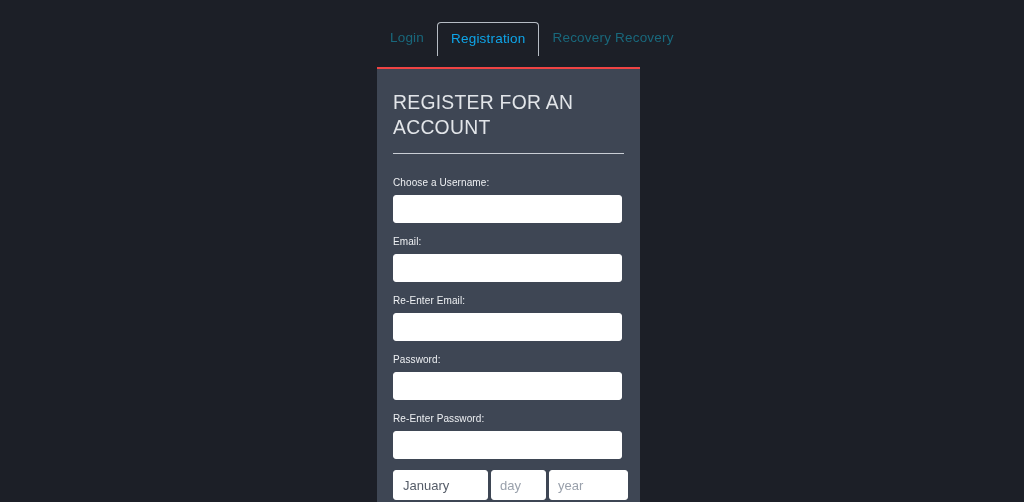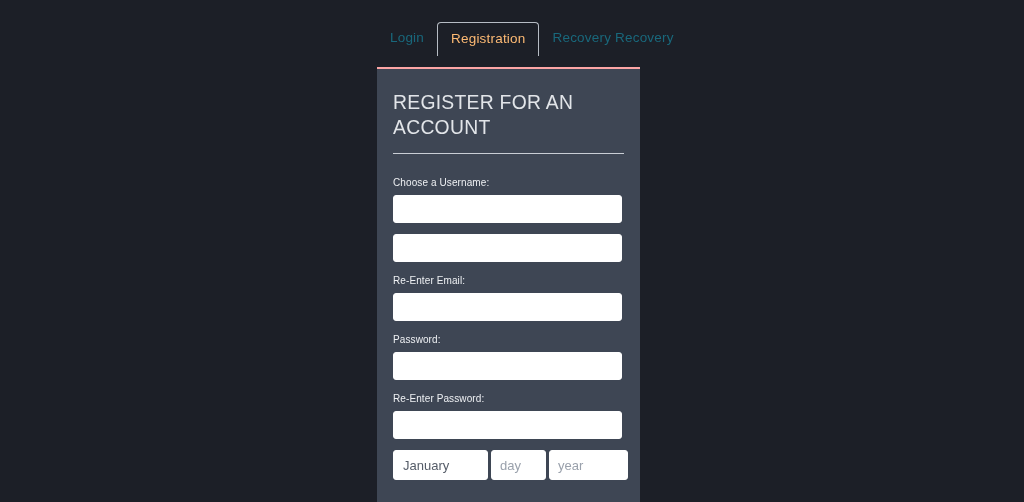"Registration" .tab.active { color: #fdba74 -> #0ea5e9 }
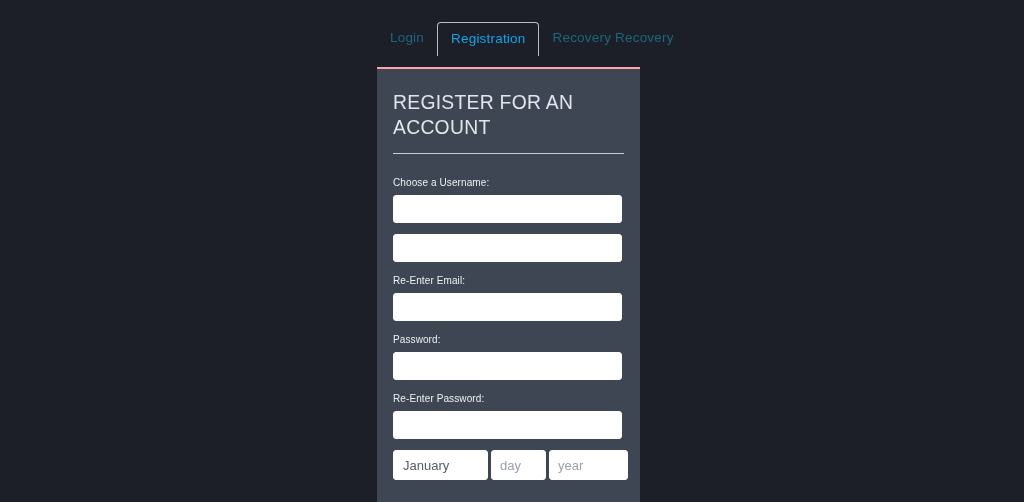"REGISTER FOR AN ACCOUNT" .panel { border-top: 2px solid #fca5a5 -> 2px solid #ef4444 }
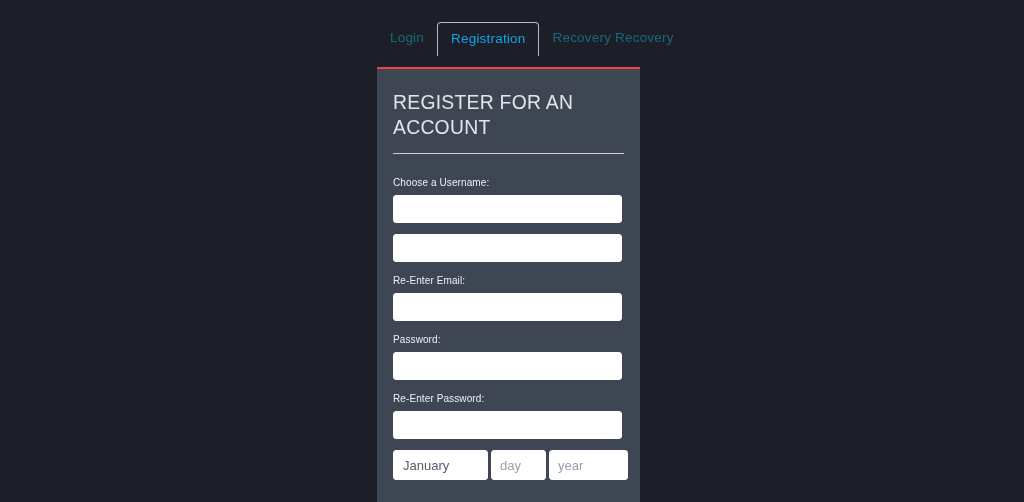"Email:" div.field-label { html: none -> <div>Email:</div> }
